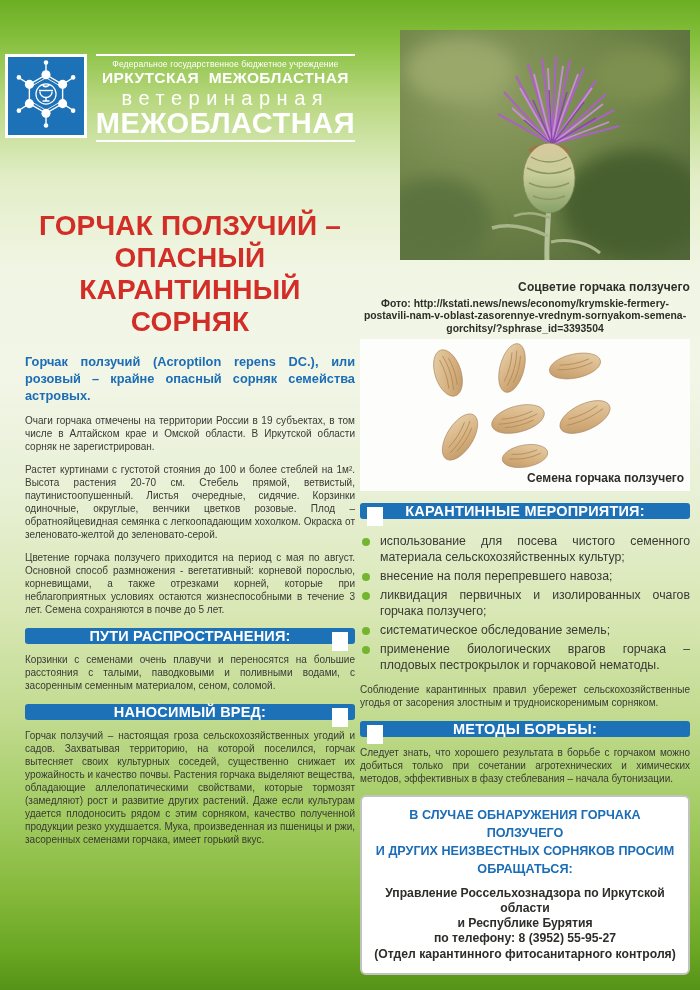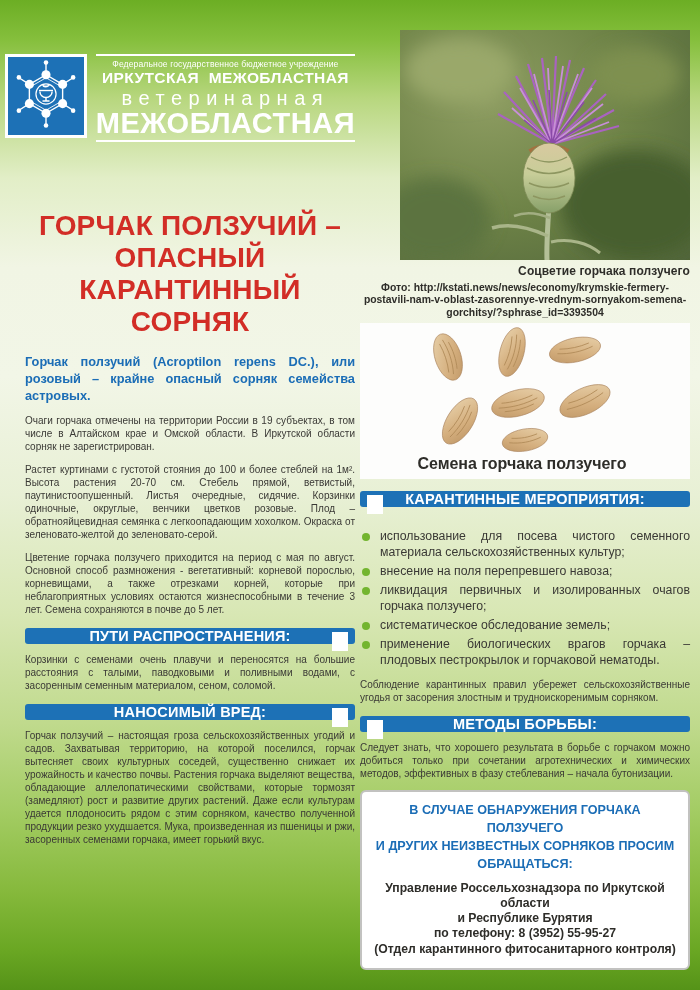"Соцветие горчака ползучего" .photo-caption { margin-top: 4px -> 20px }
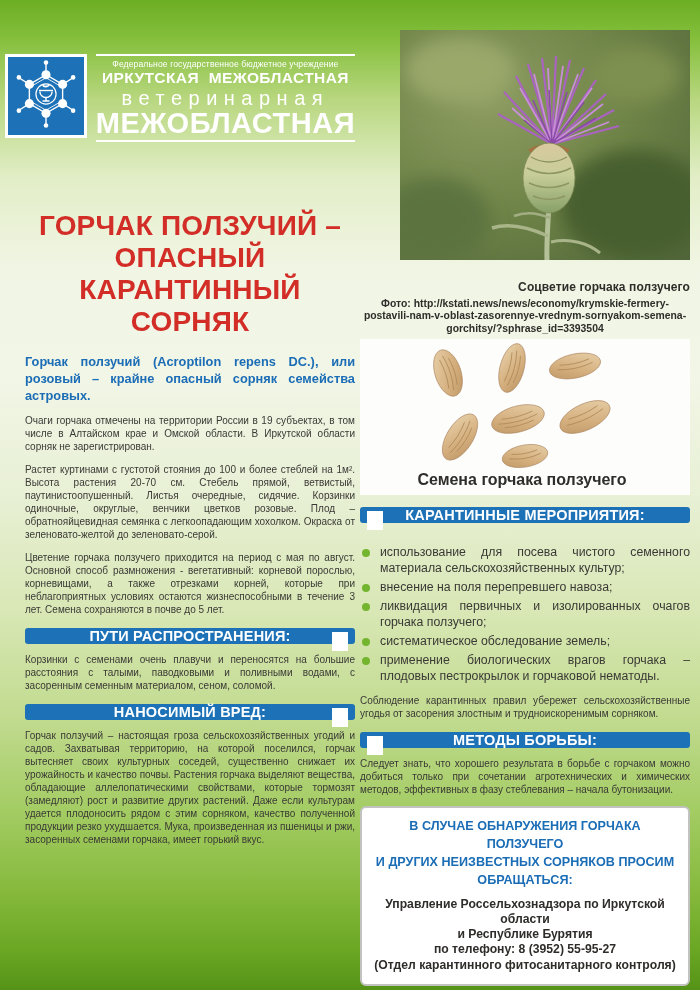"Семена горчака ползучего" .seeds-caption { font-size: 16px -> 12px; text-align: center -> right }
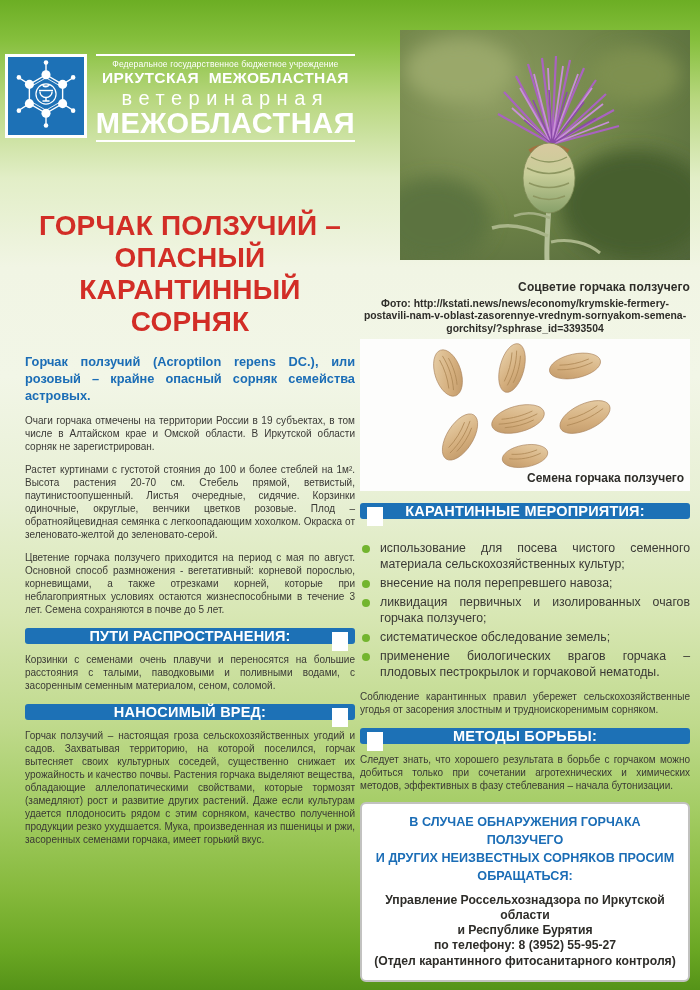"использование для посева чистого" .bullets { margin-top: 22px -> 15px }
